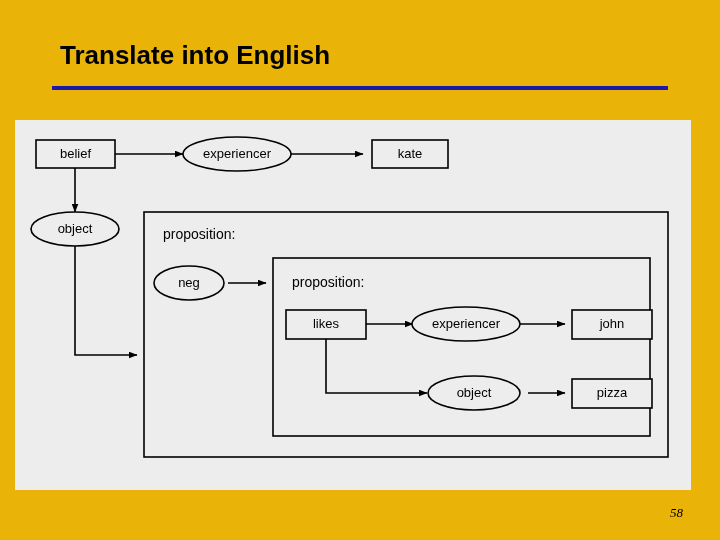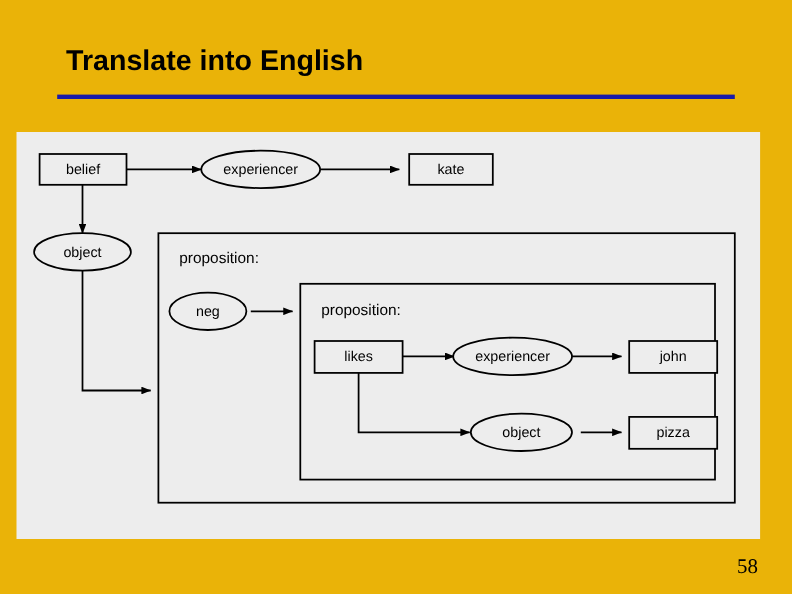"58" #page-number { font-size: 19px -> 13px; font-style: none -> italic }
